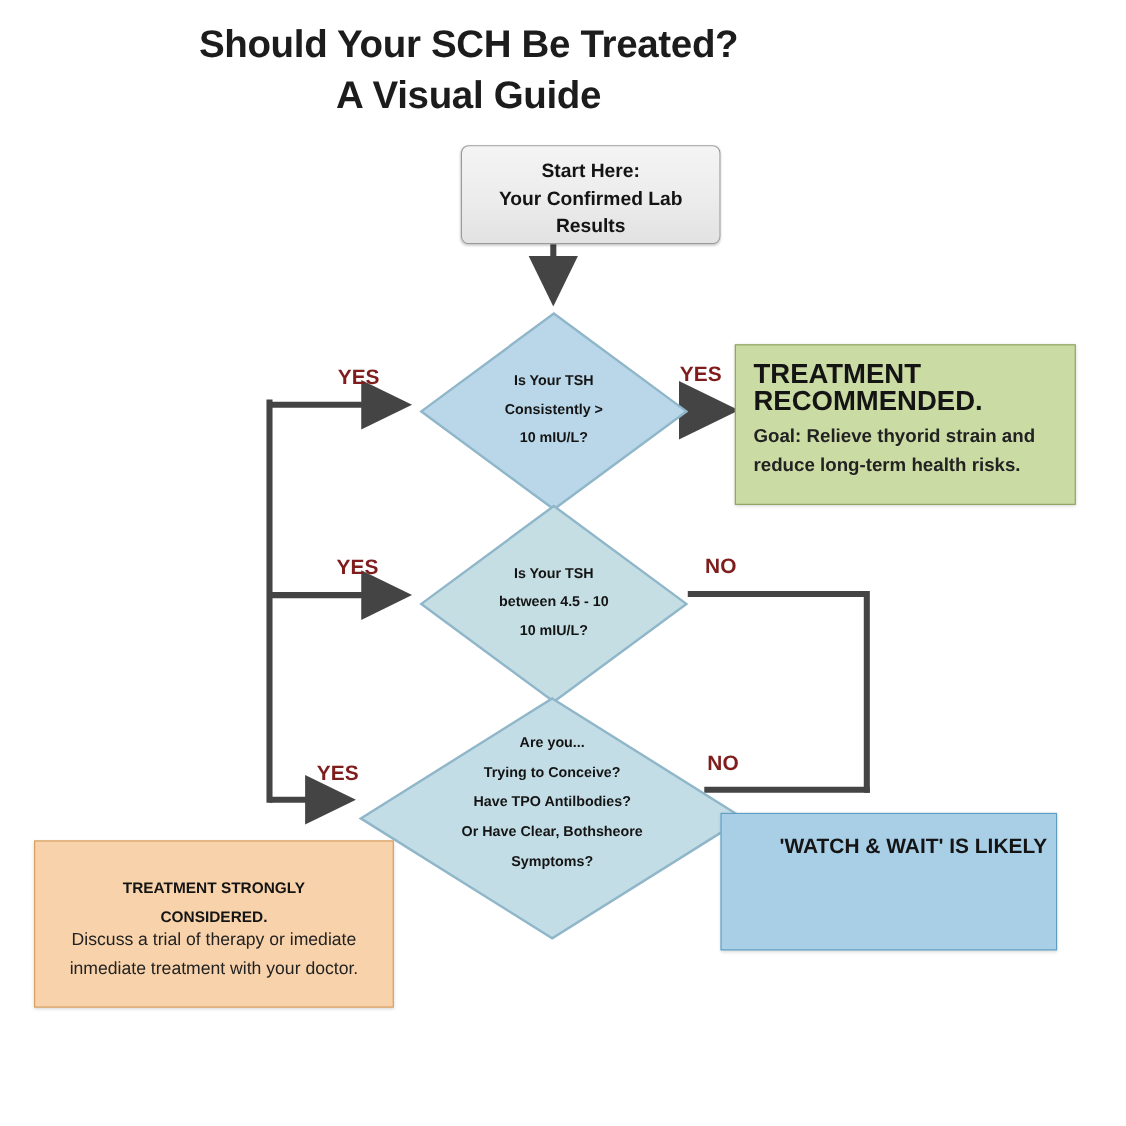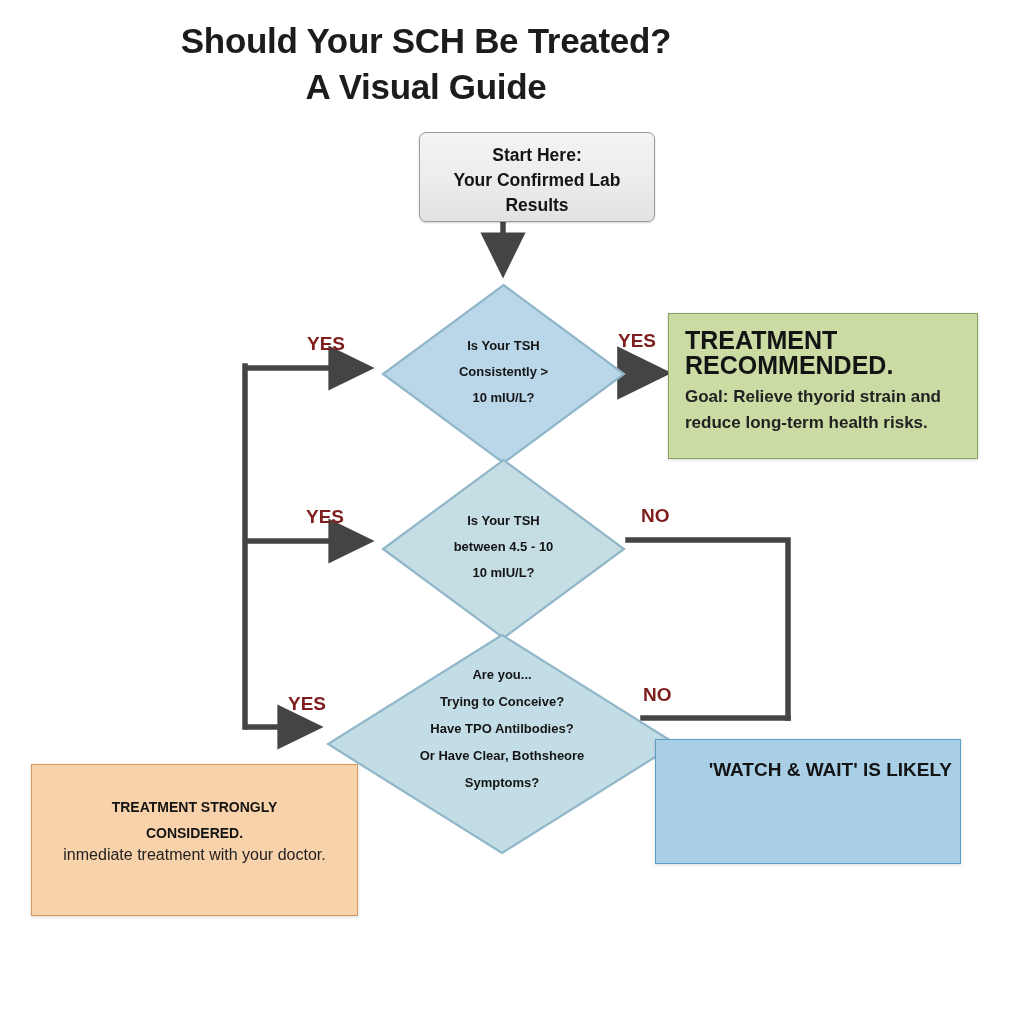"Discuss a trial of therapy" div { html: none -> <div>Discuss a trial of therapy or imediate</div> }
